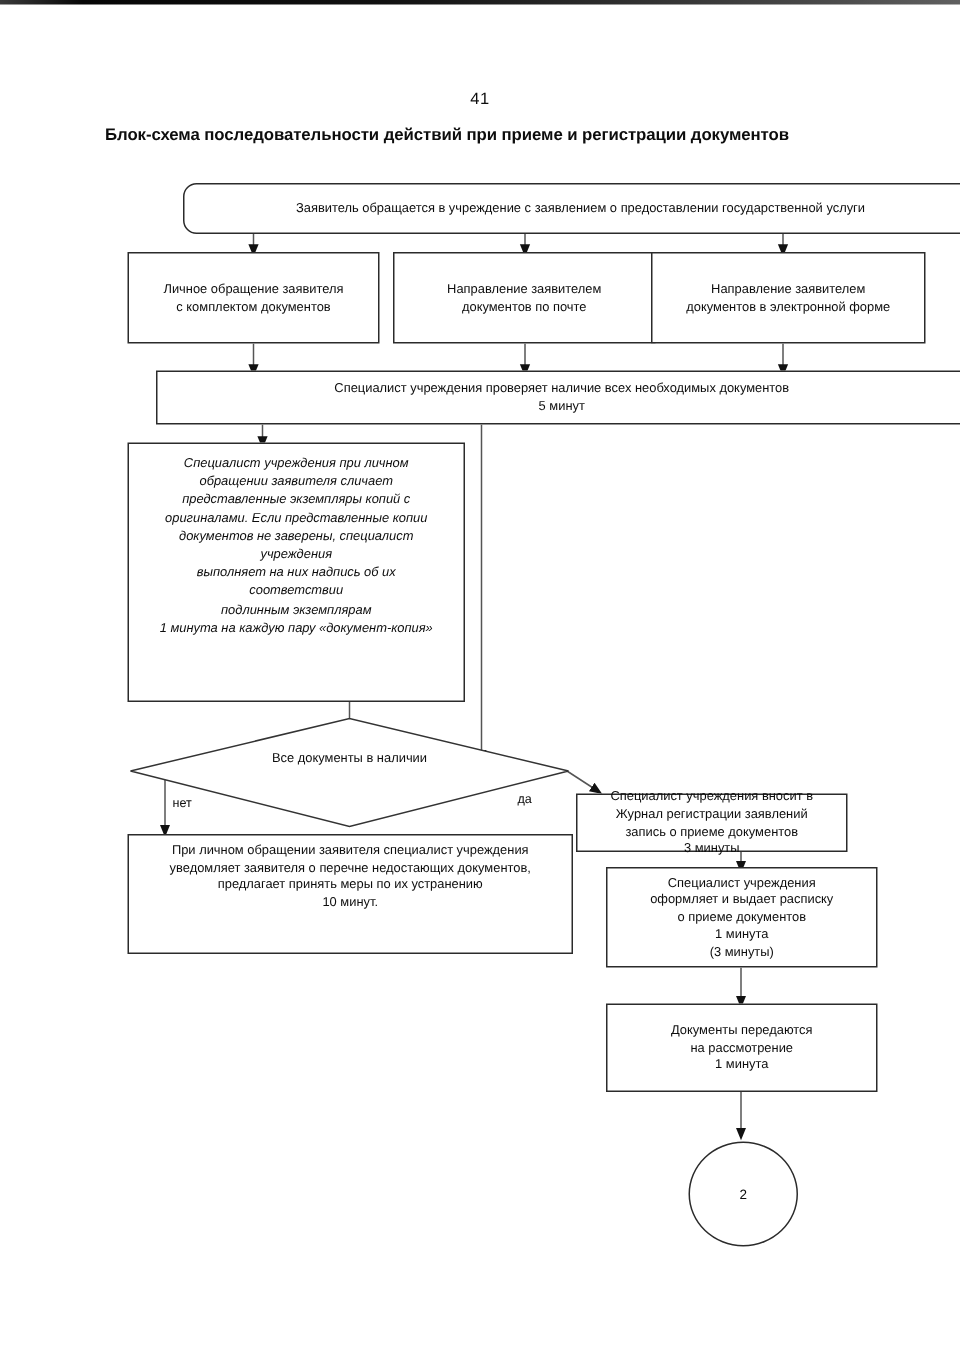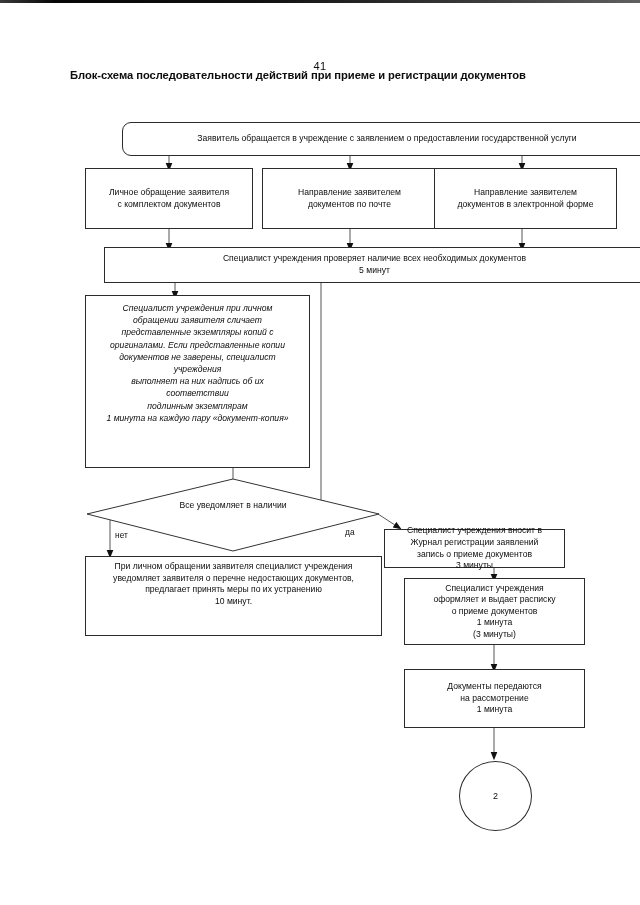"Блок-схема последовательности действий" .doc-title { top: 69px -> 84px }
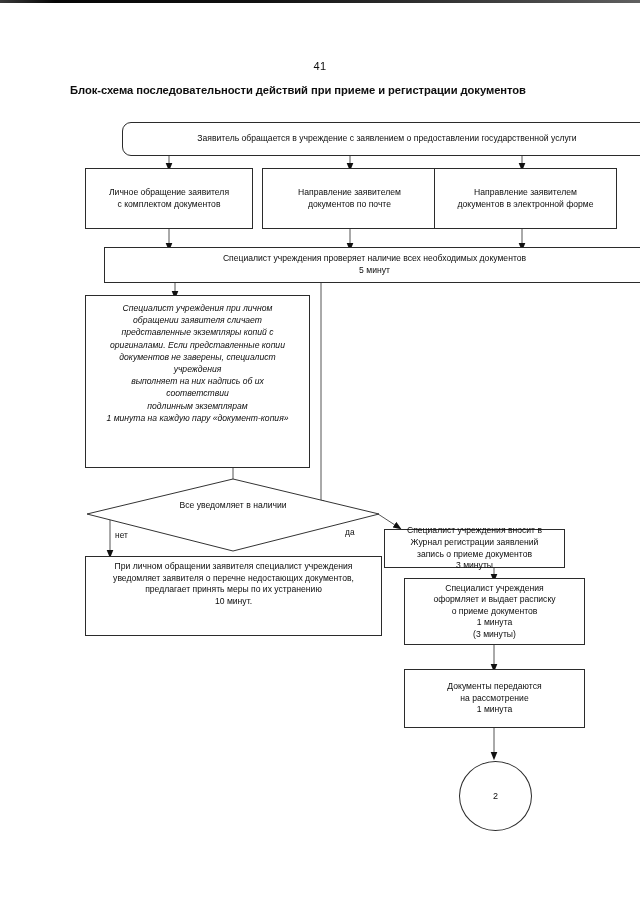"Все уведомляет в наличии" div.diamond-label { text: уведомляет -> документы }
